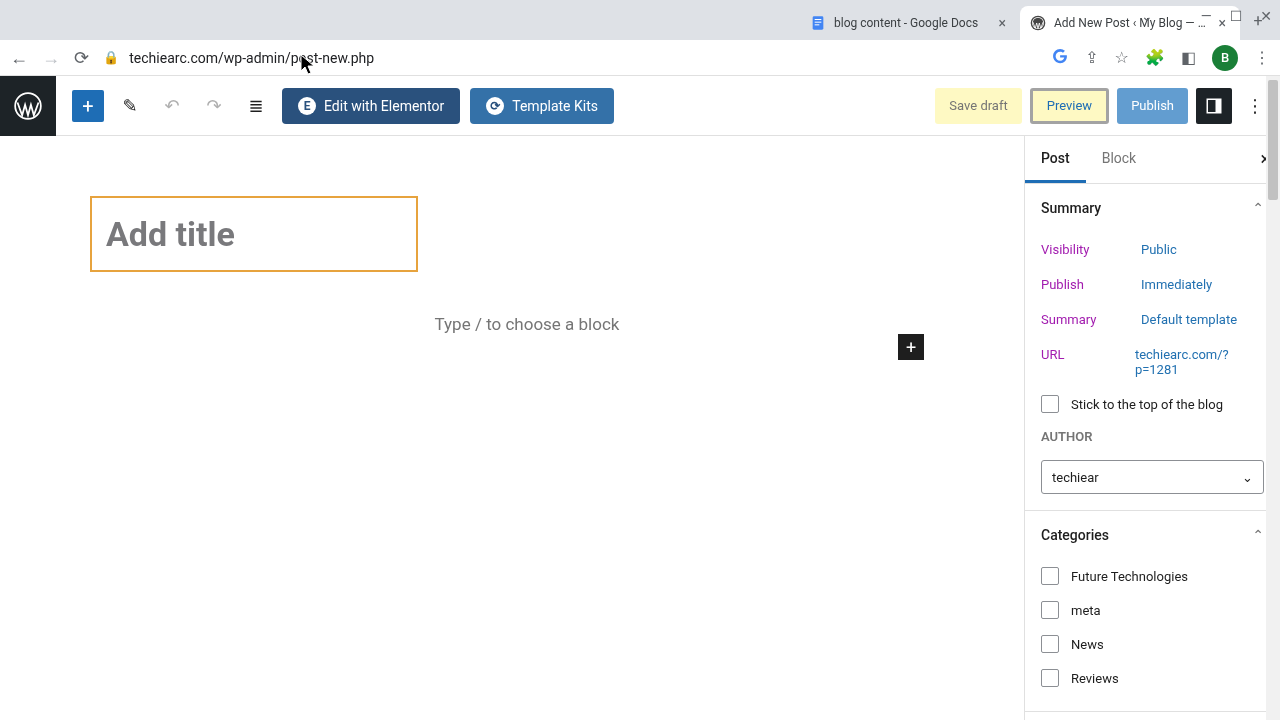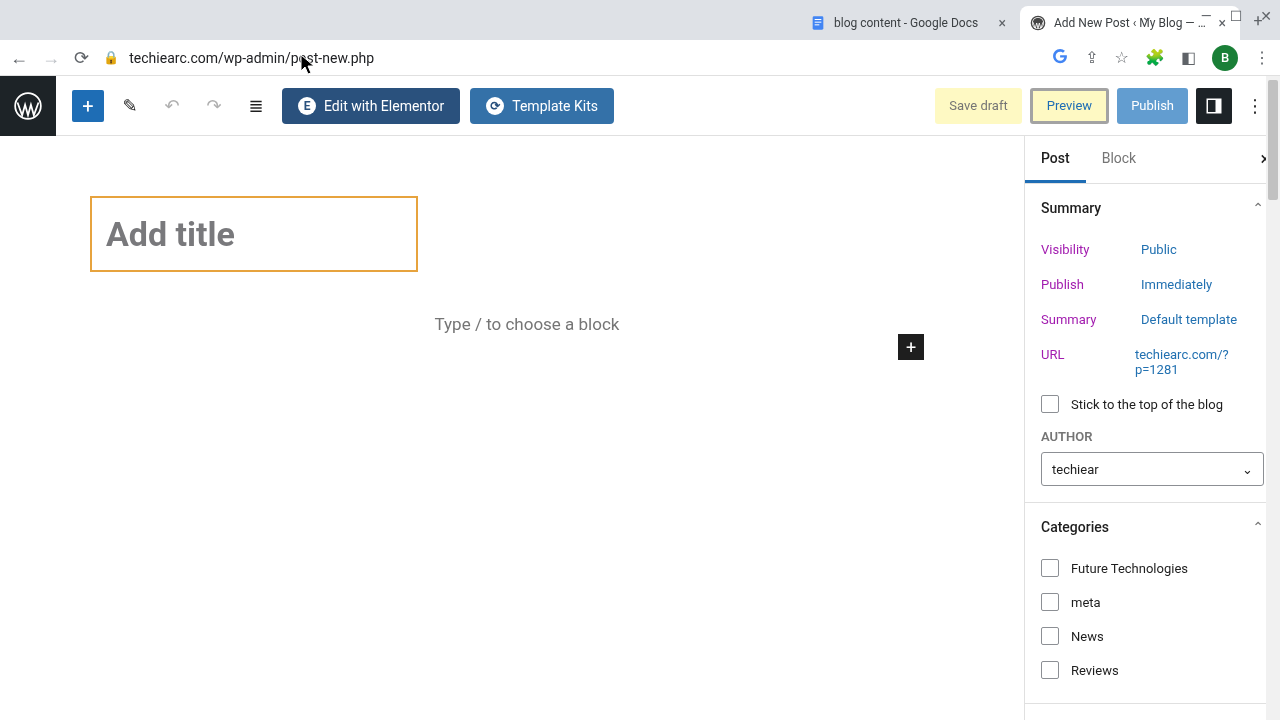"techiear" .select { margin-top: 8px -> 16px }
